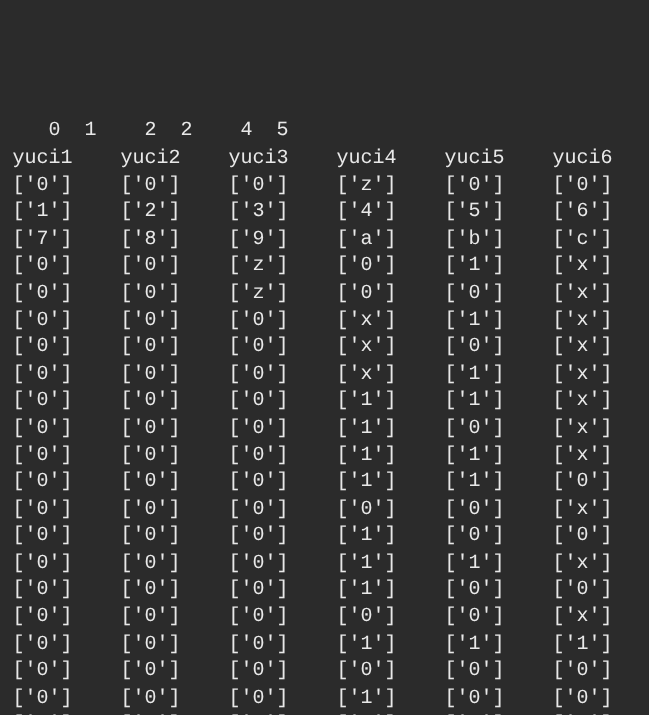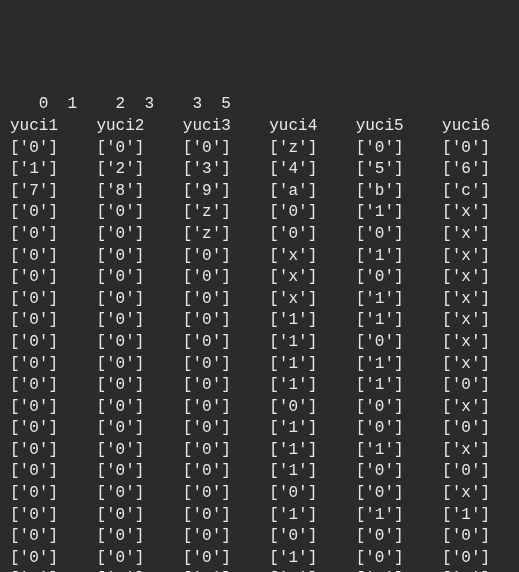"0 1 2 3 3" span { text: 3    3 -> 2    4 }
